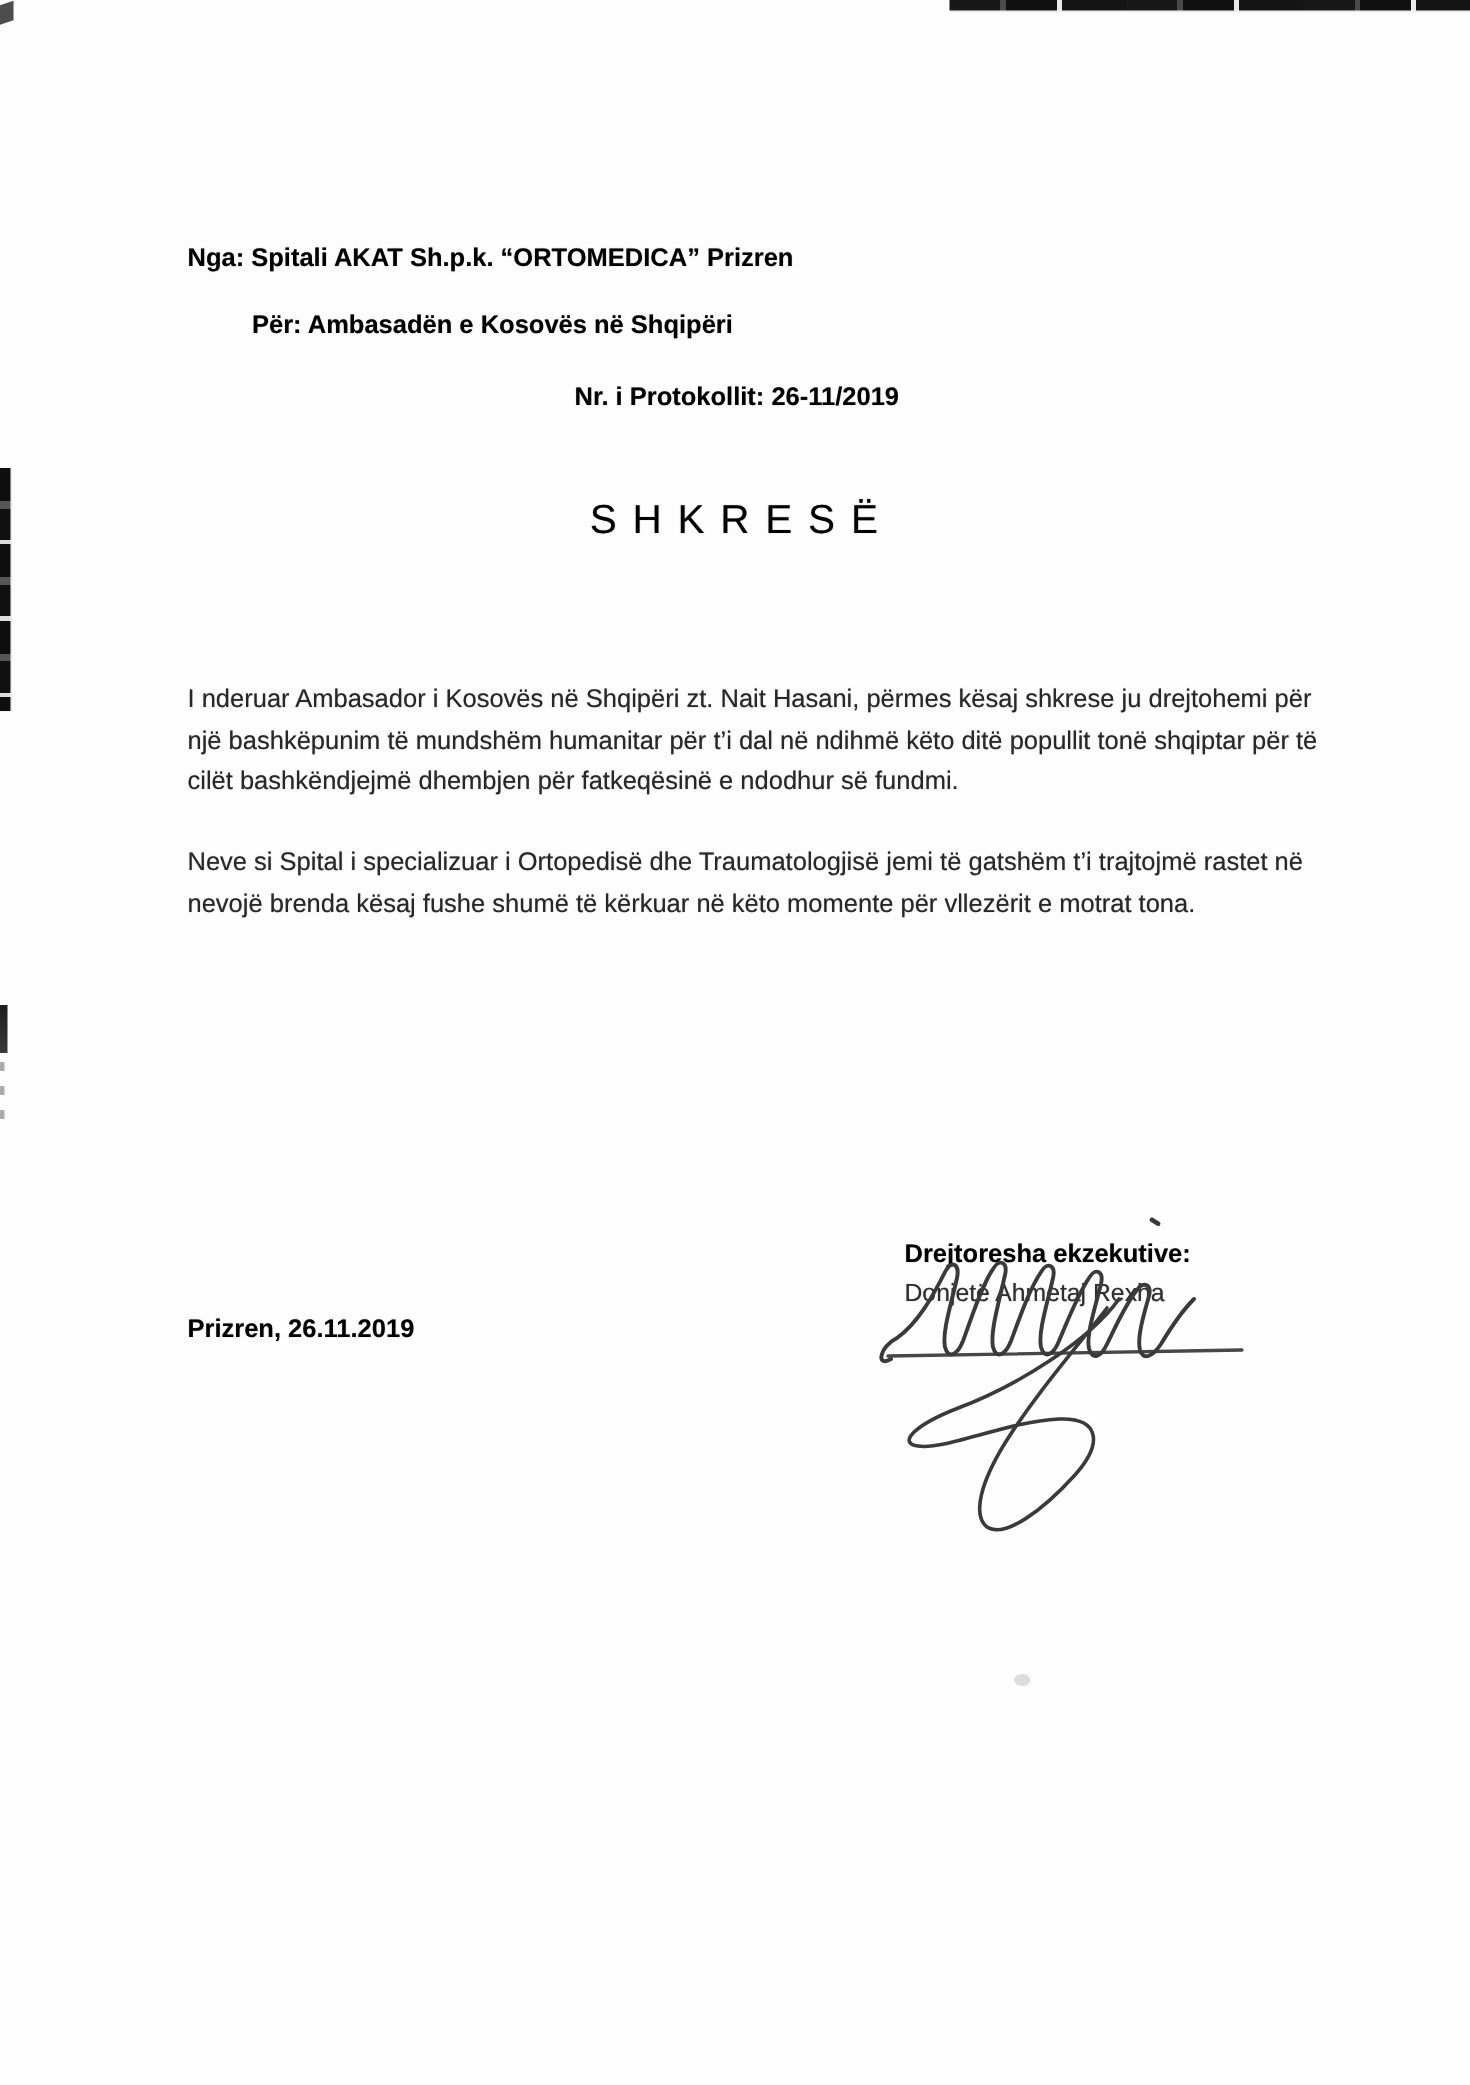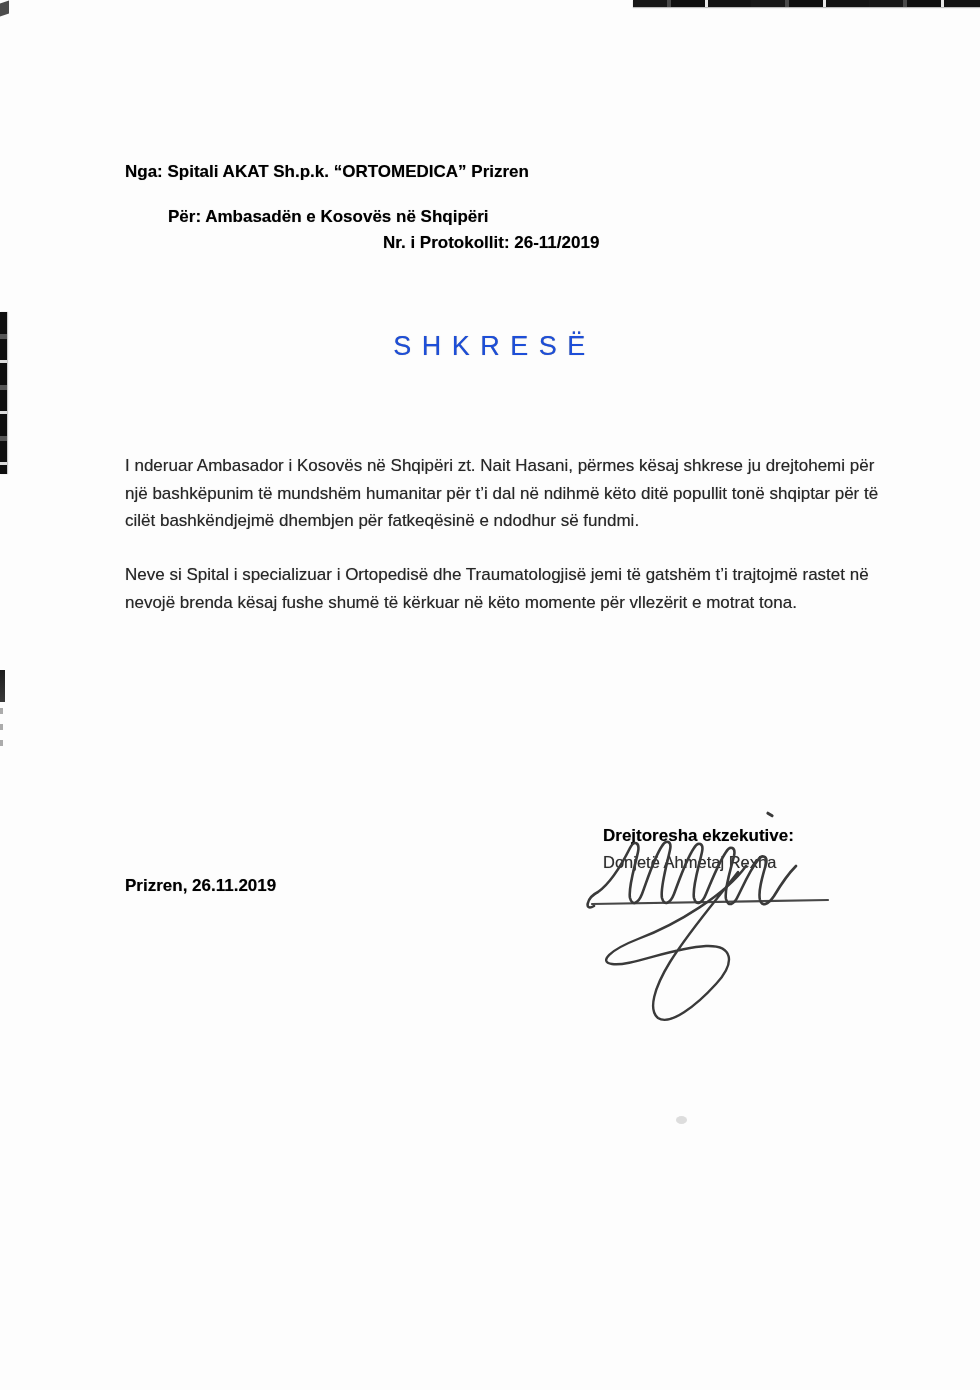"Nr. i Protokollit: 26-11/2019" .protocol-line { top: 232px -> 254px }
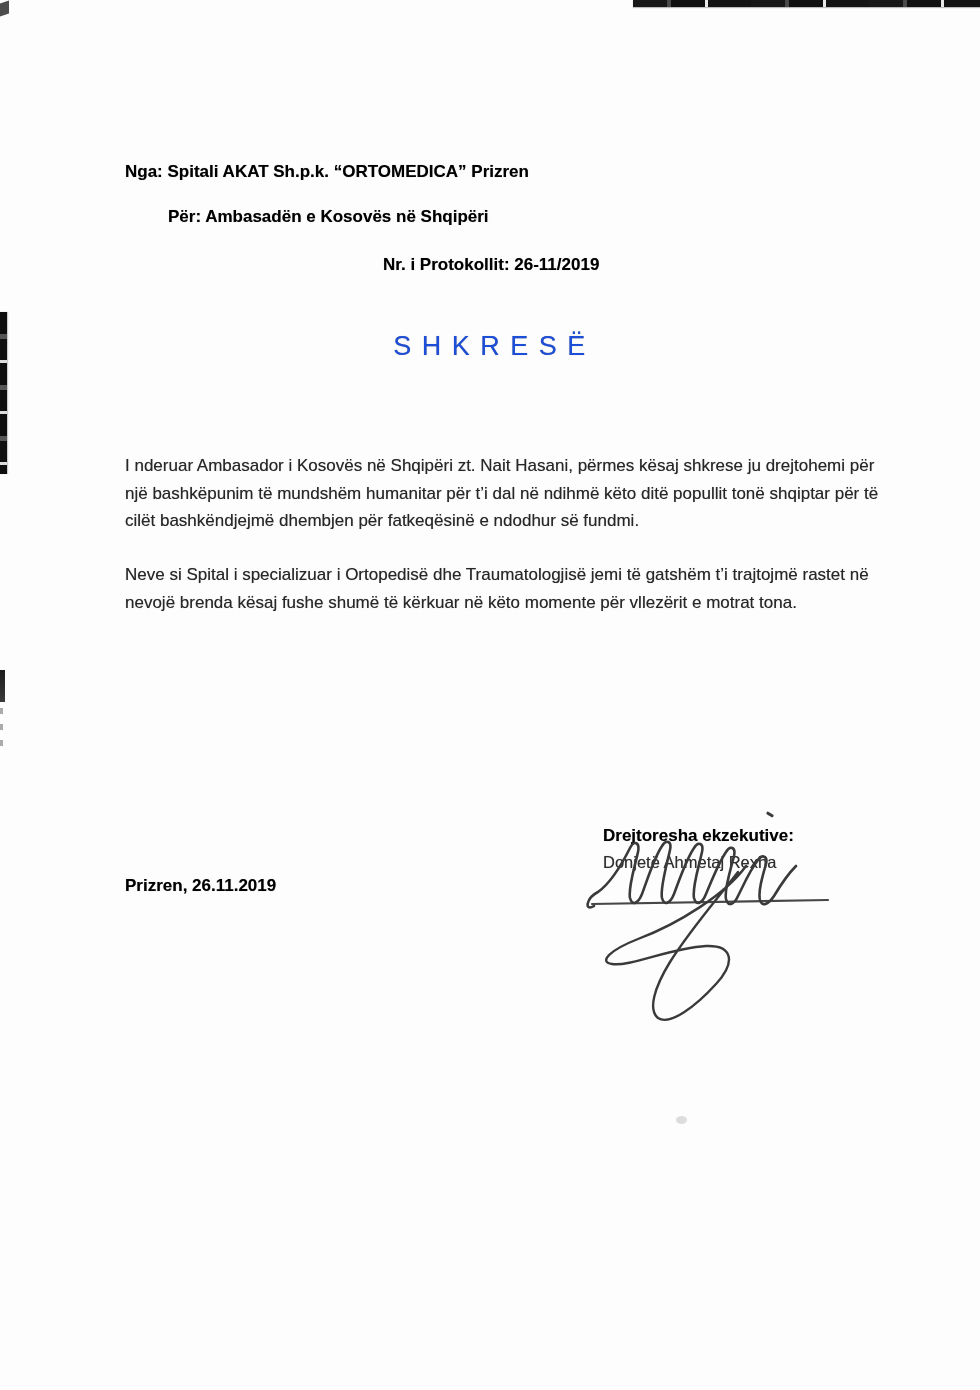"S H K R E" .title { color: #1d4ed8 -> #000000 }
